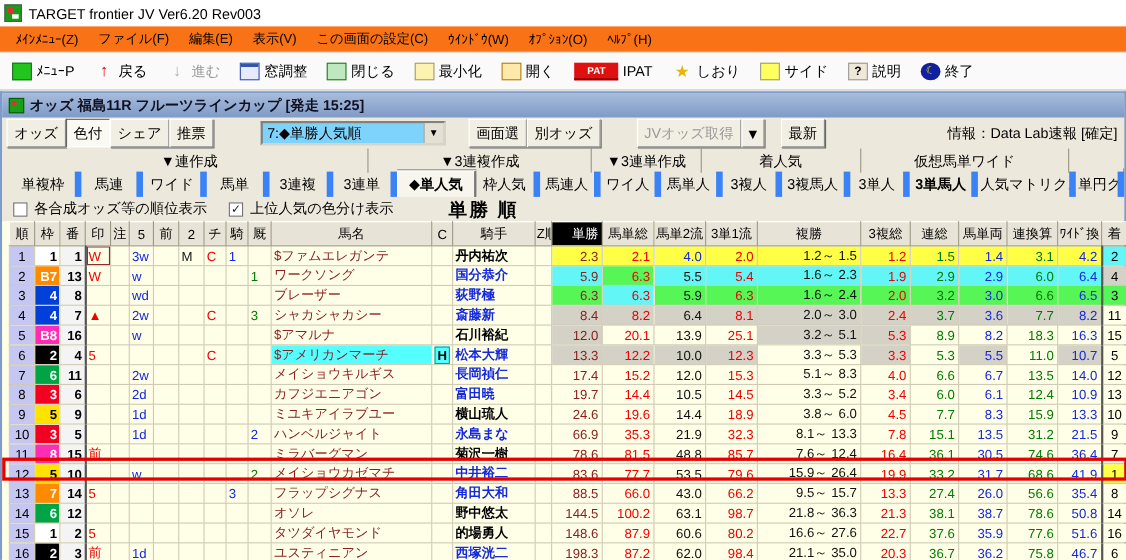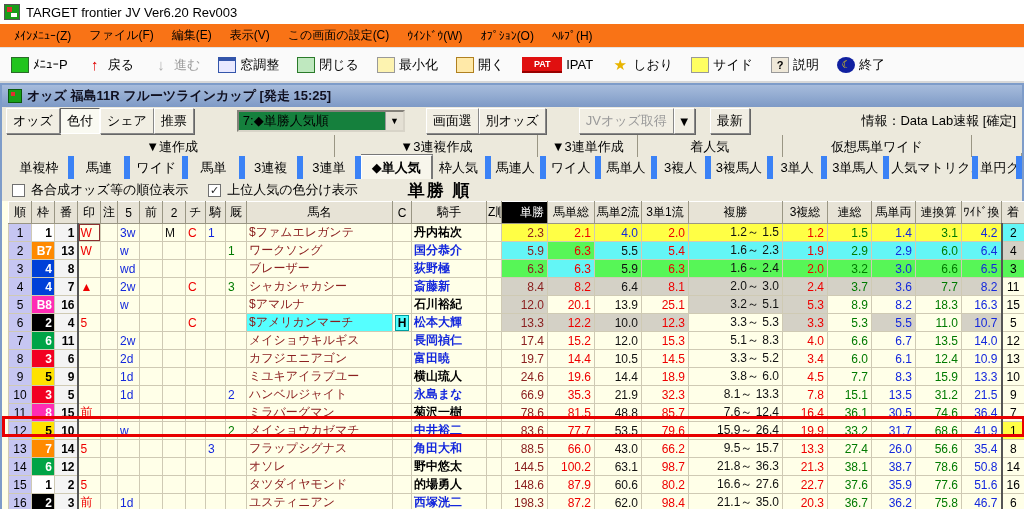"7:◆単勝人気順" .combo { background: #15803d -> #7dd3fc }
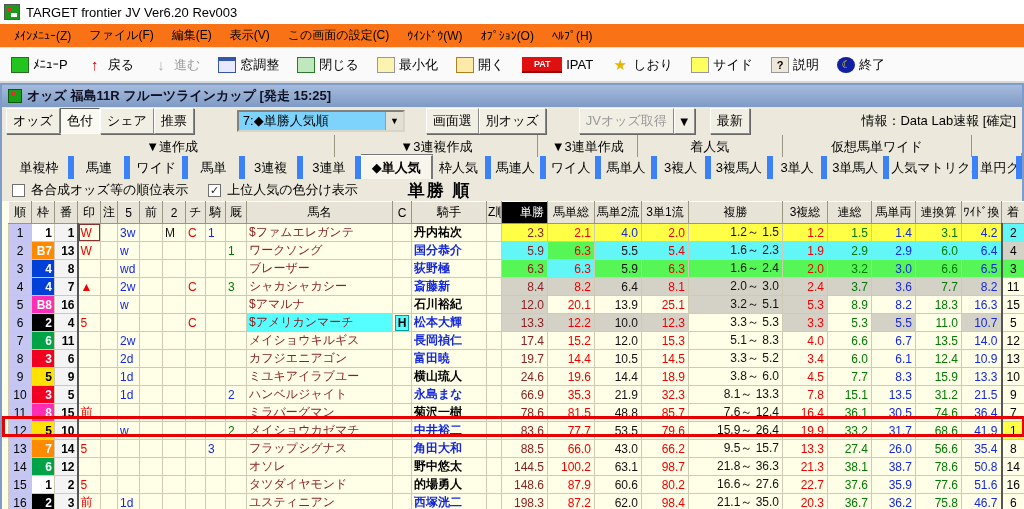"3単馬人" div.tab { font-weight: none -> bold }
